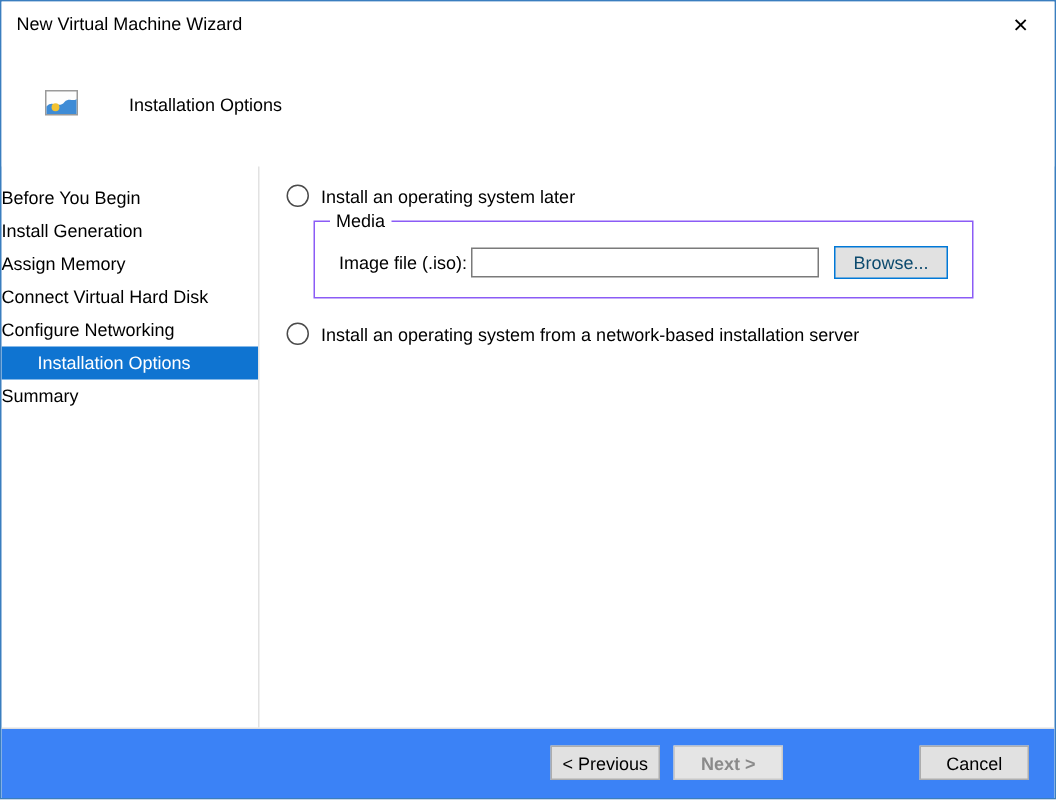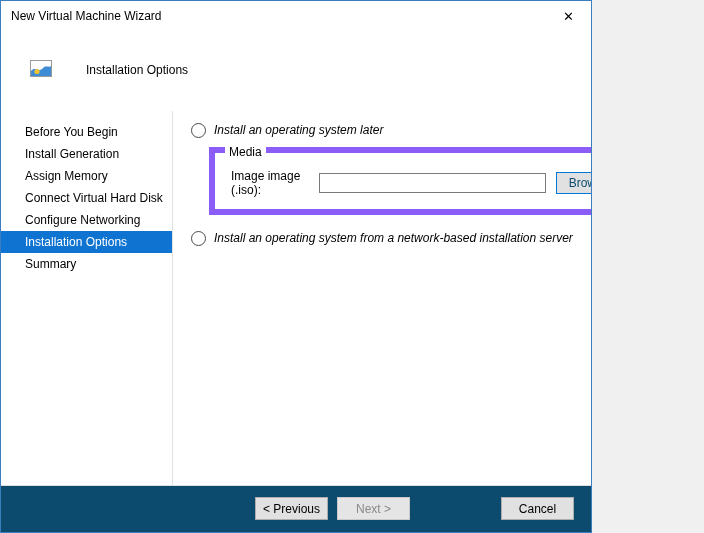"New Virtual Machine Wizard" .window { width: 592px -> 704px }
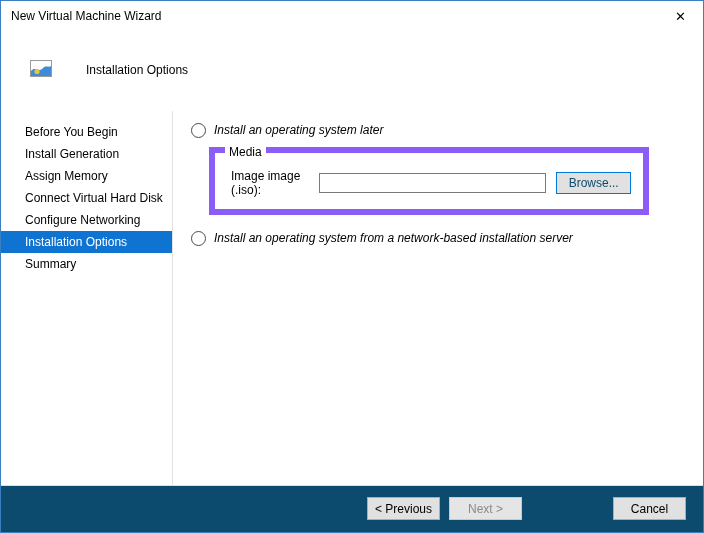"Before You Begin" .side-item { padding-left: 24px -> 0 }
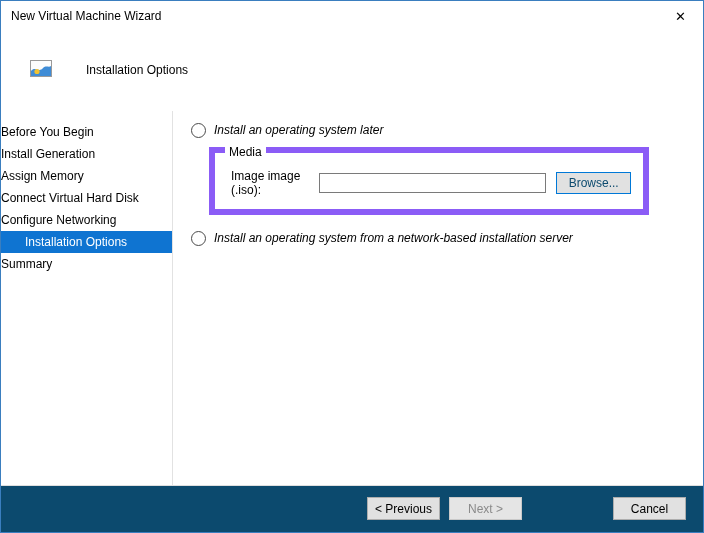"Install an operating system later" .opt-row { align-items: flex-start -> flex-end; font-style: italic -> none }
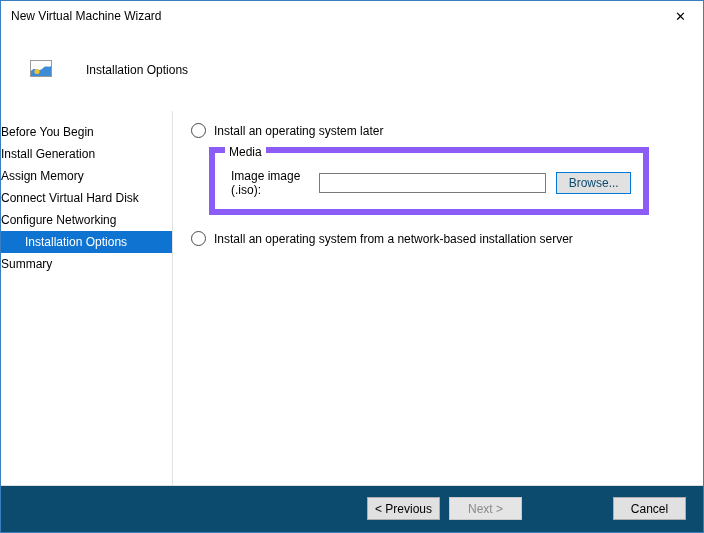"Media" .groupbox { border: 6px solid #8b5cf6 -> 1px solid #8b5cf6 }
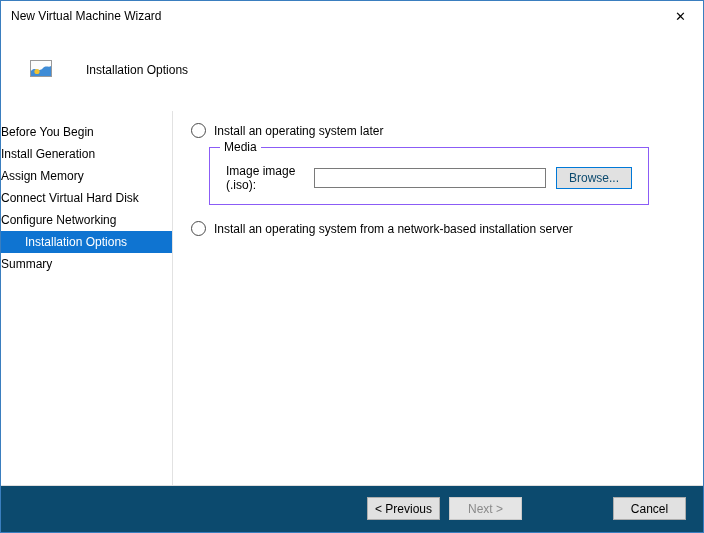"Image image (.iso):" span.media-label { text: image -> file }
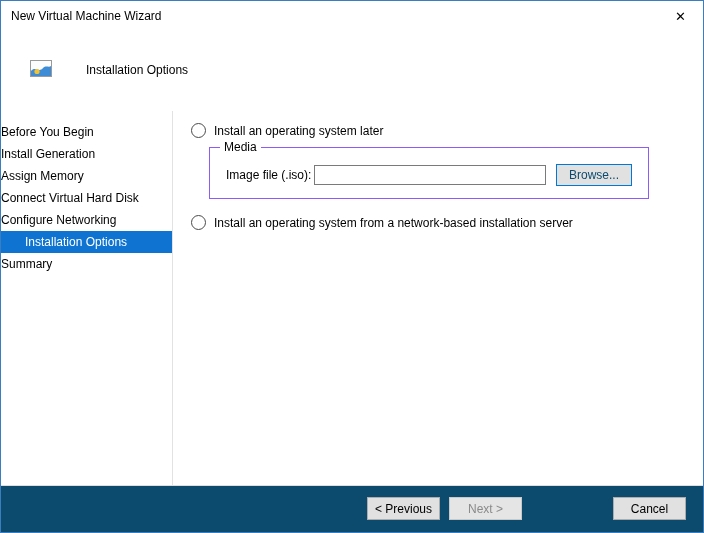"< Previous" .footer { background: #0c4a6e -> #3b82f6 }
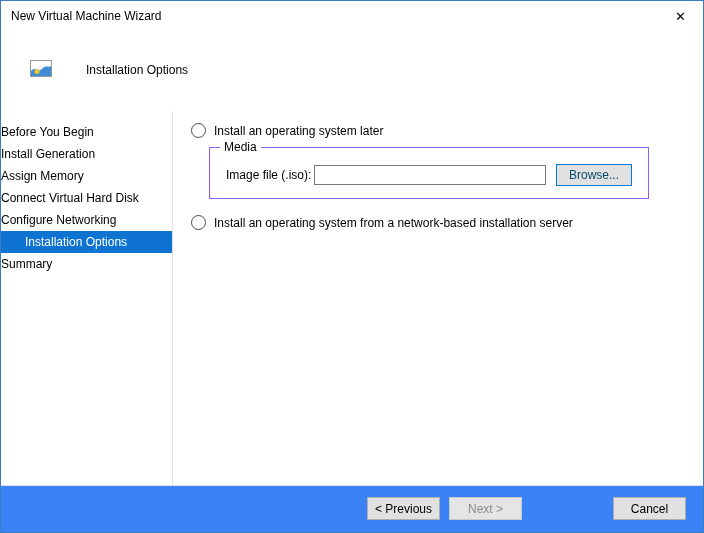"Next >" .btn.disabled { font-weight: none -> bold }
